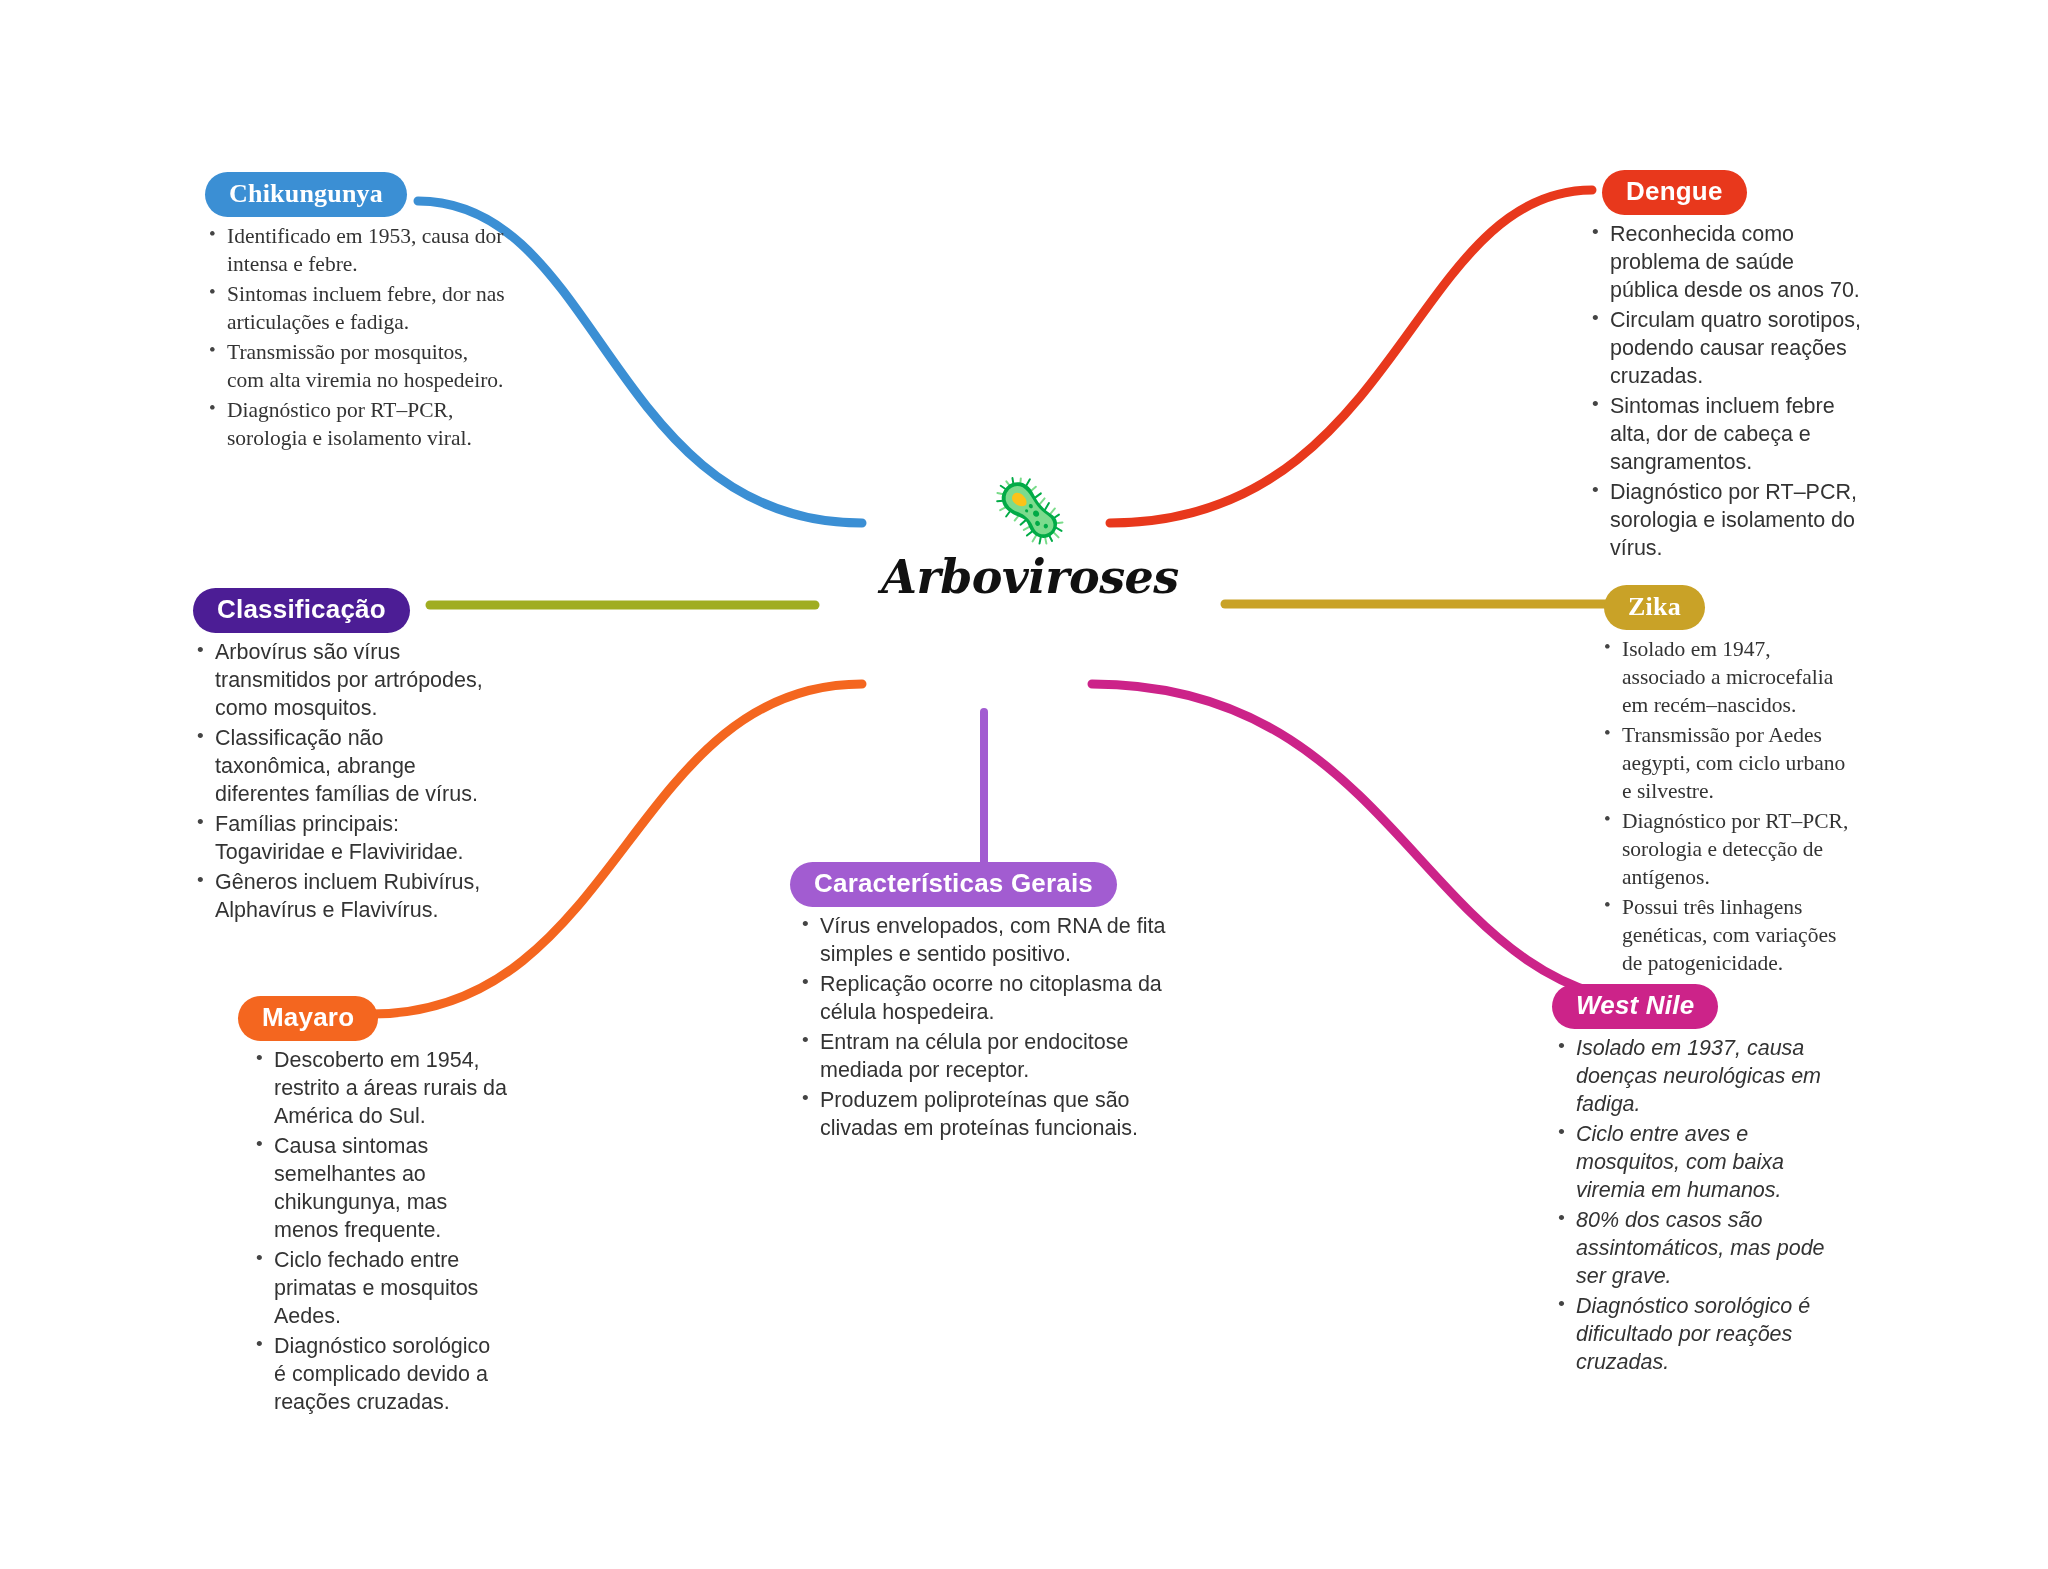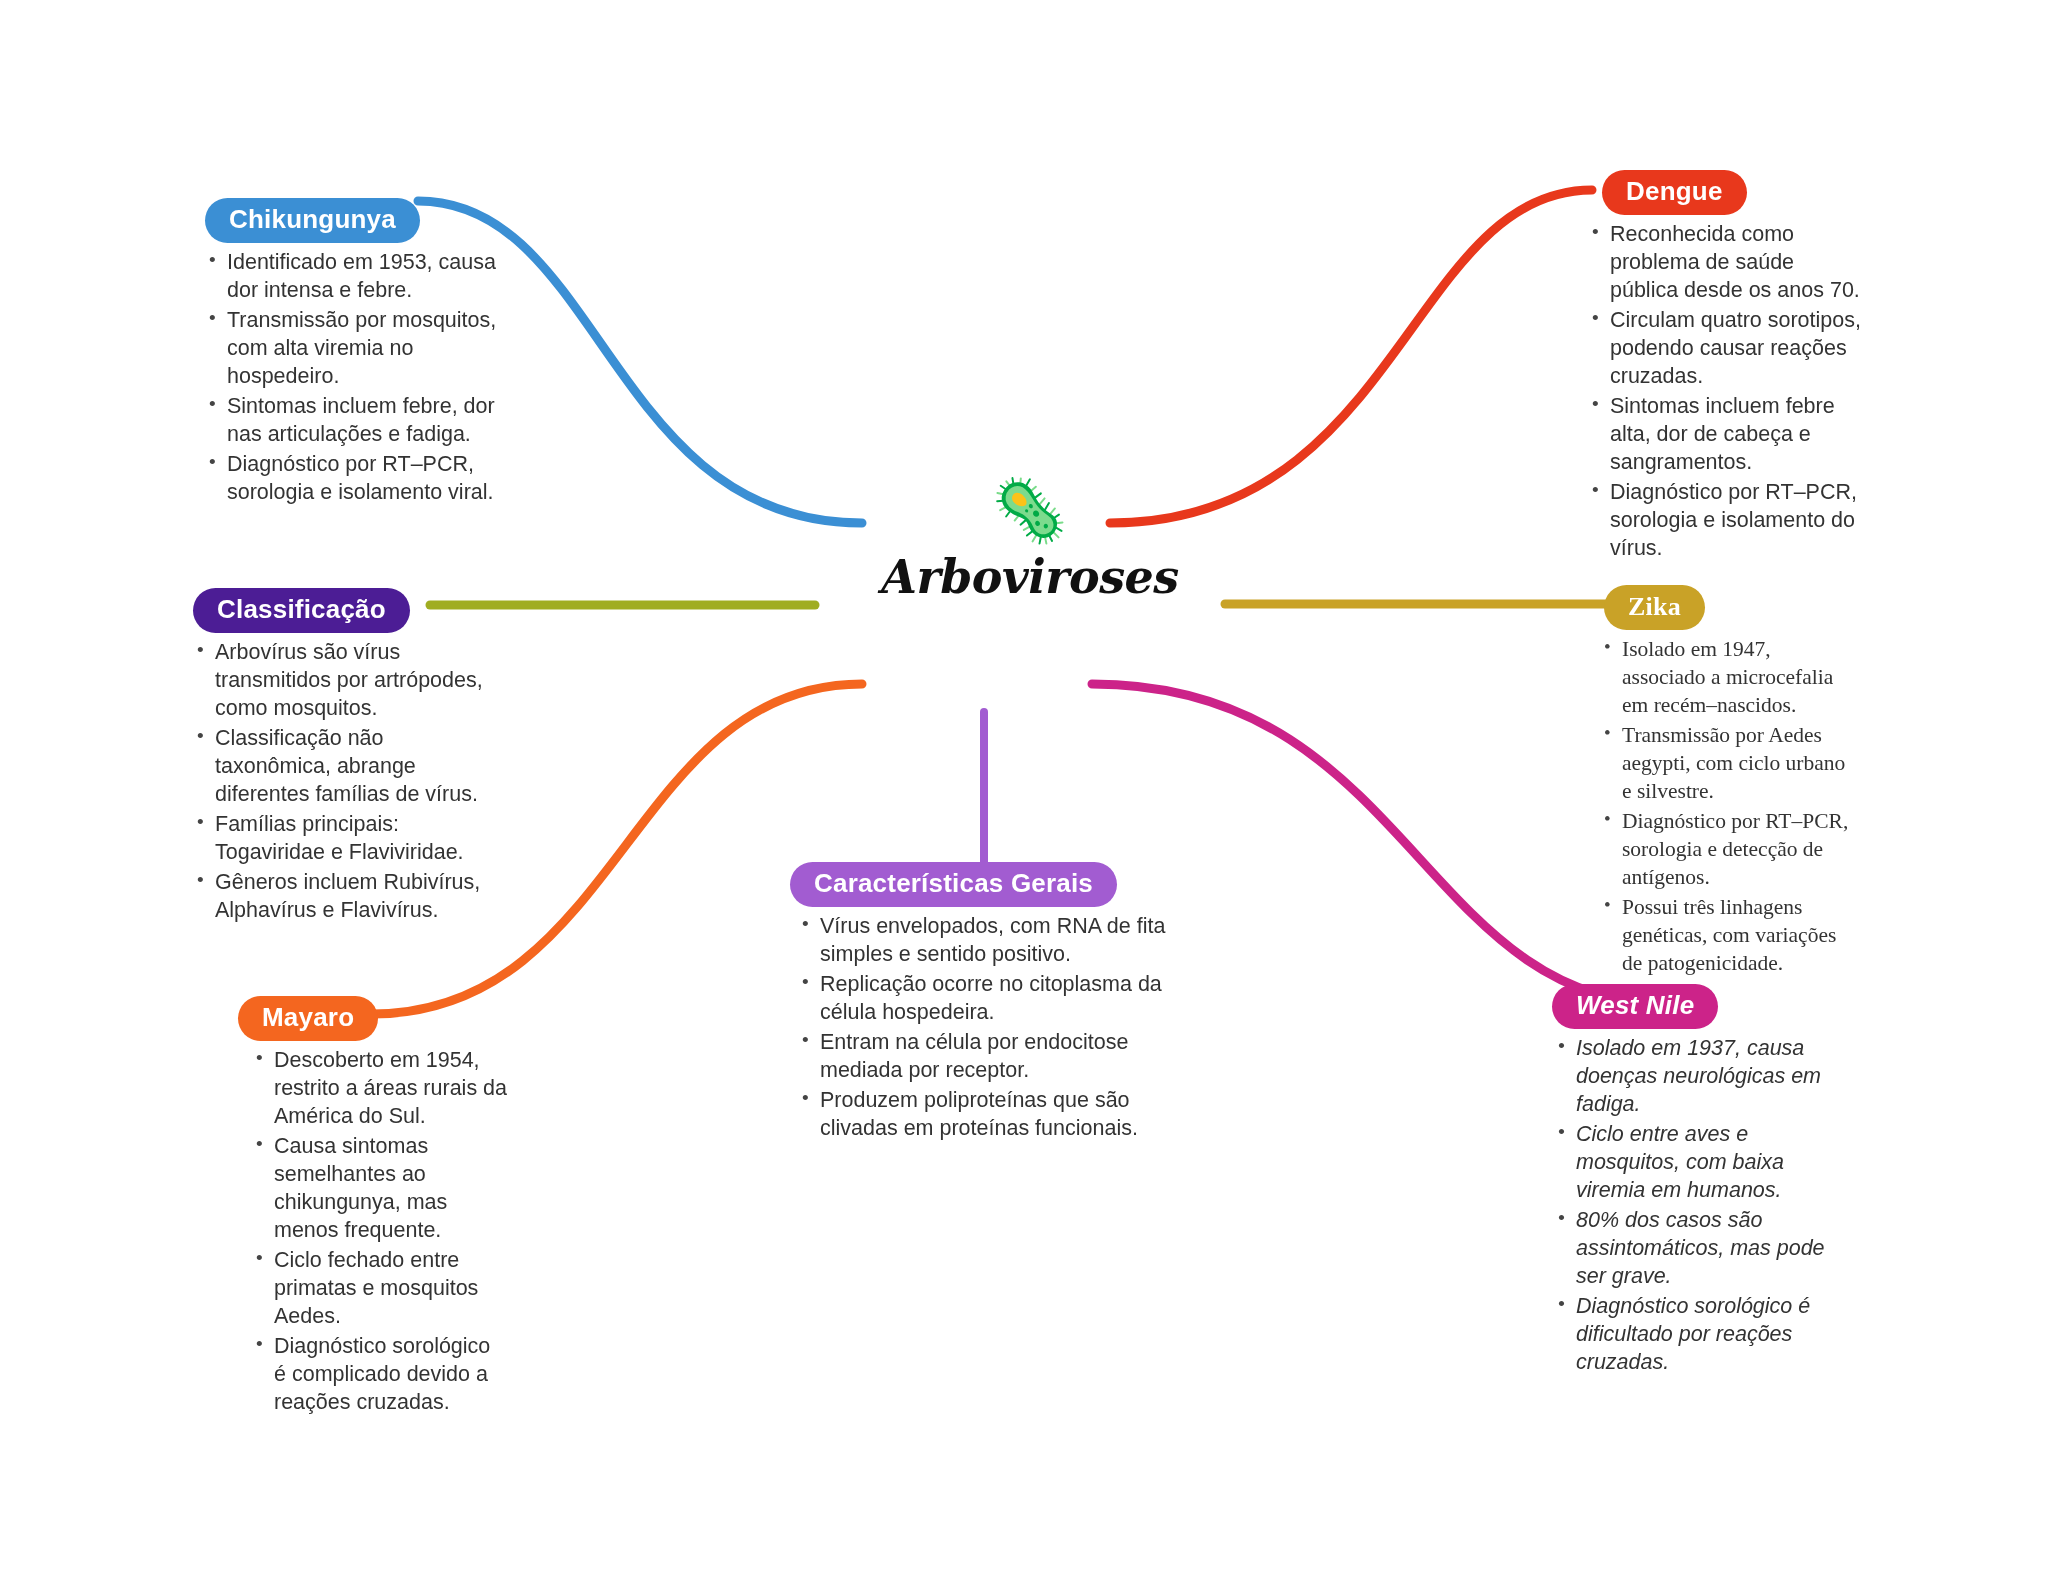"Chikungunya" #branch-chikungunya { font-family: none -> Liberation Serif, serif; top: 198px -> 172px }
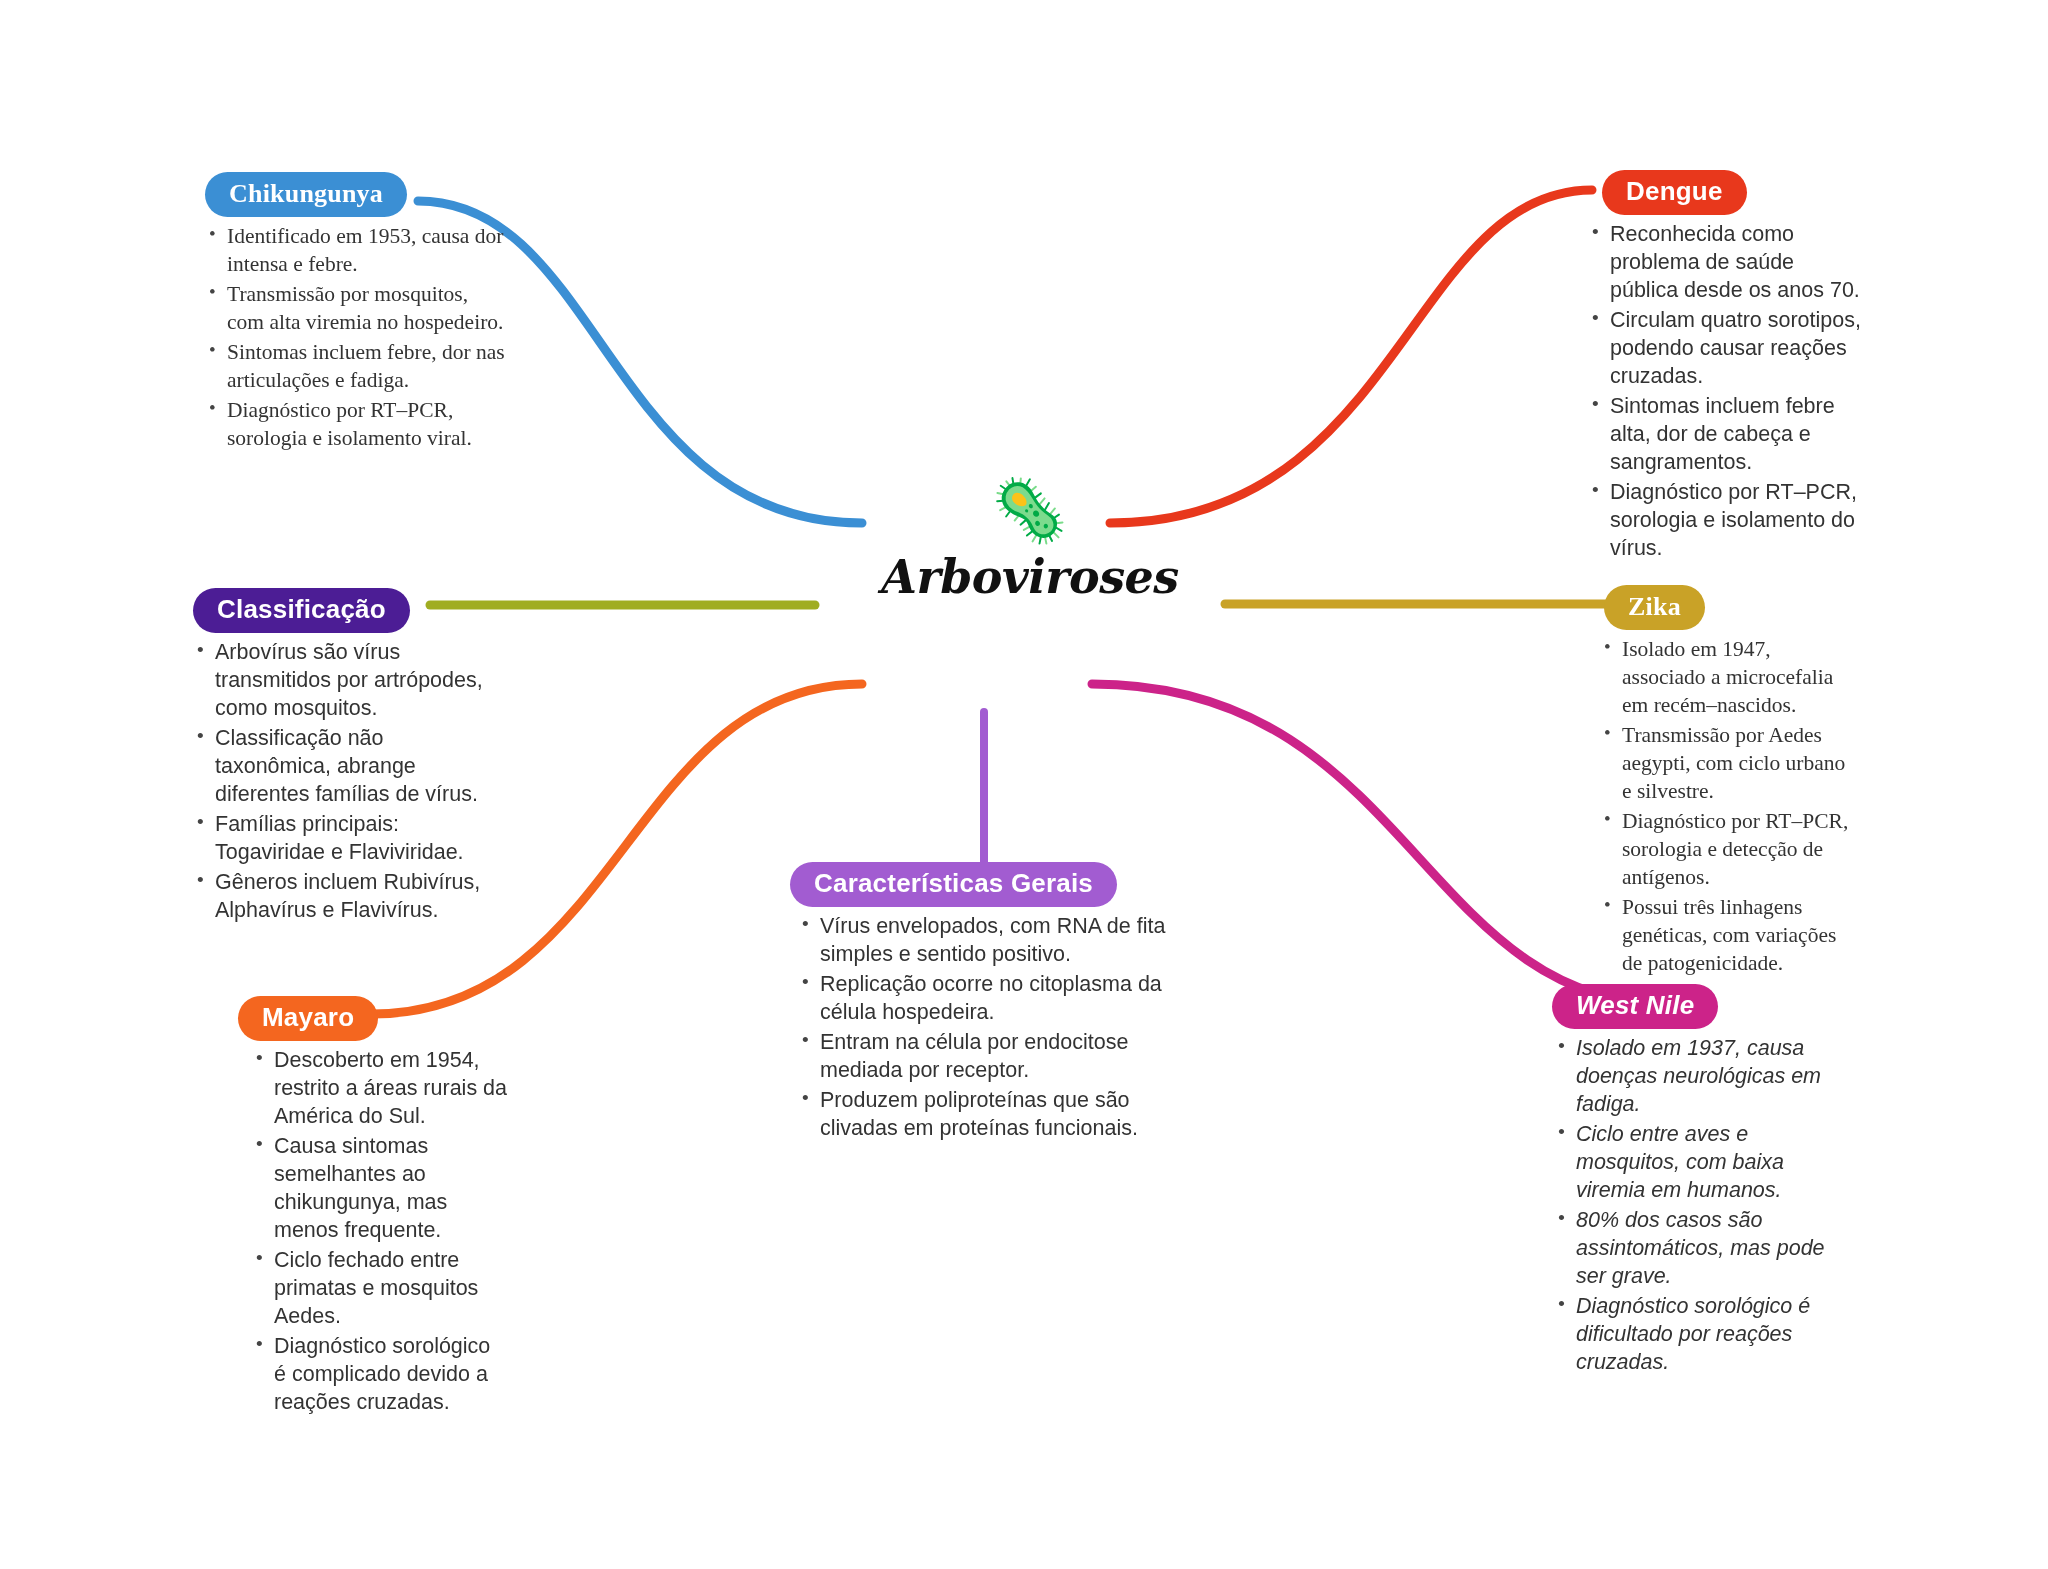"Transmissão por mosquitos, com alta" li { order: before "Sintomas incluem febre, dor nas" -> after "Sintomas incluem febre, dor nas" }
